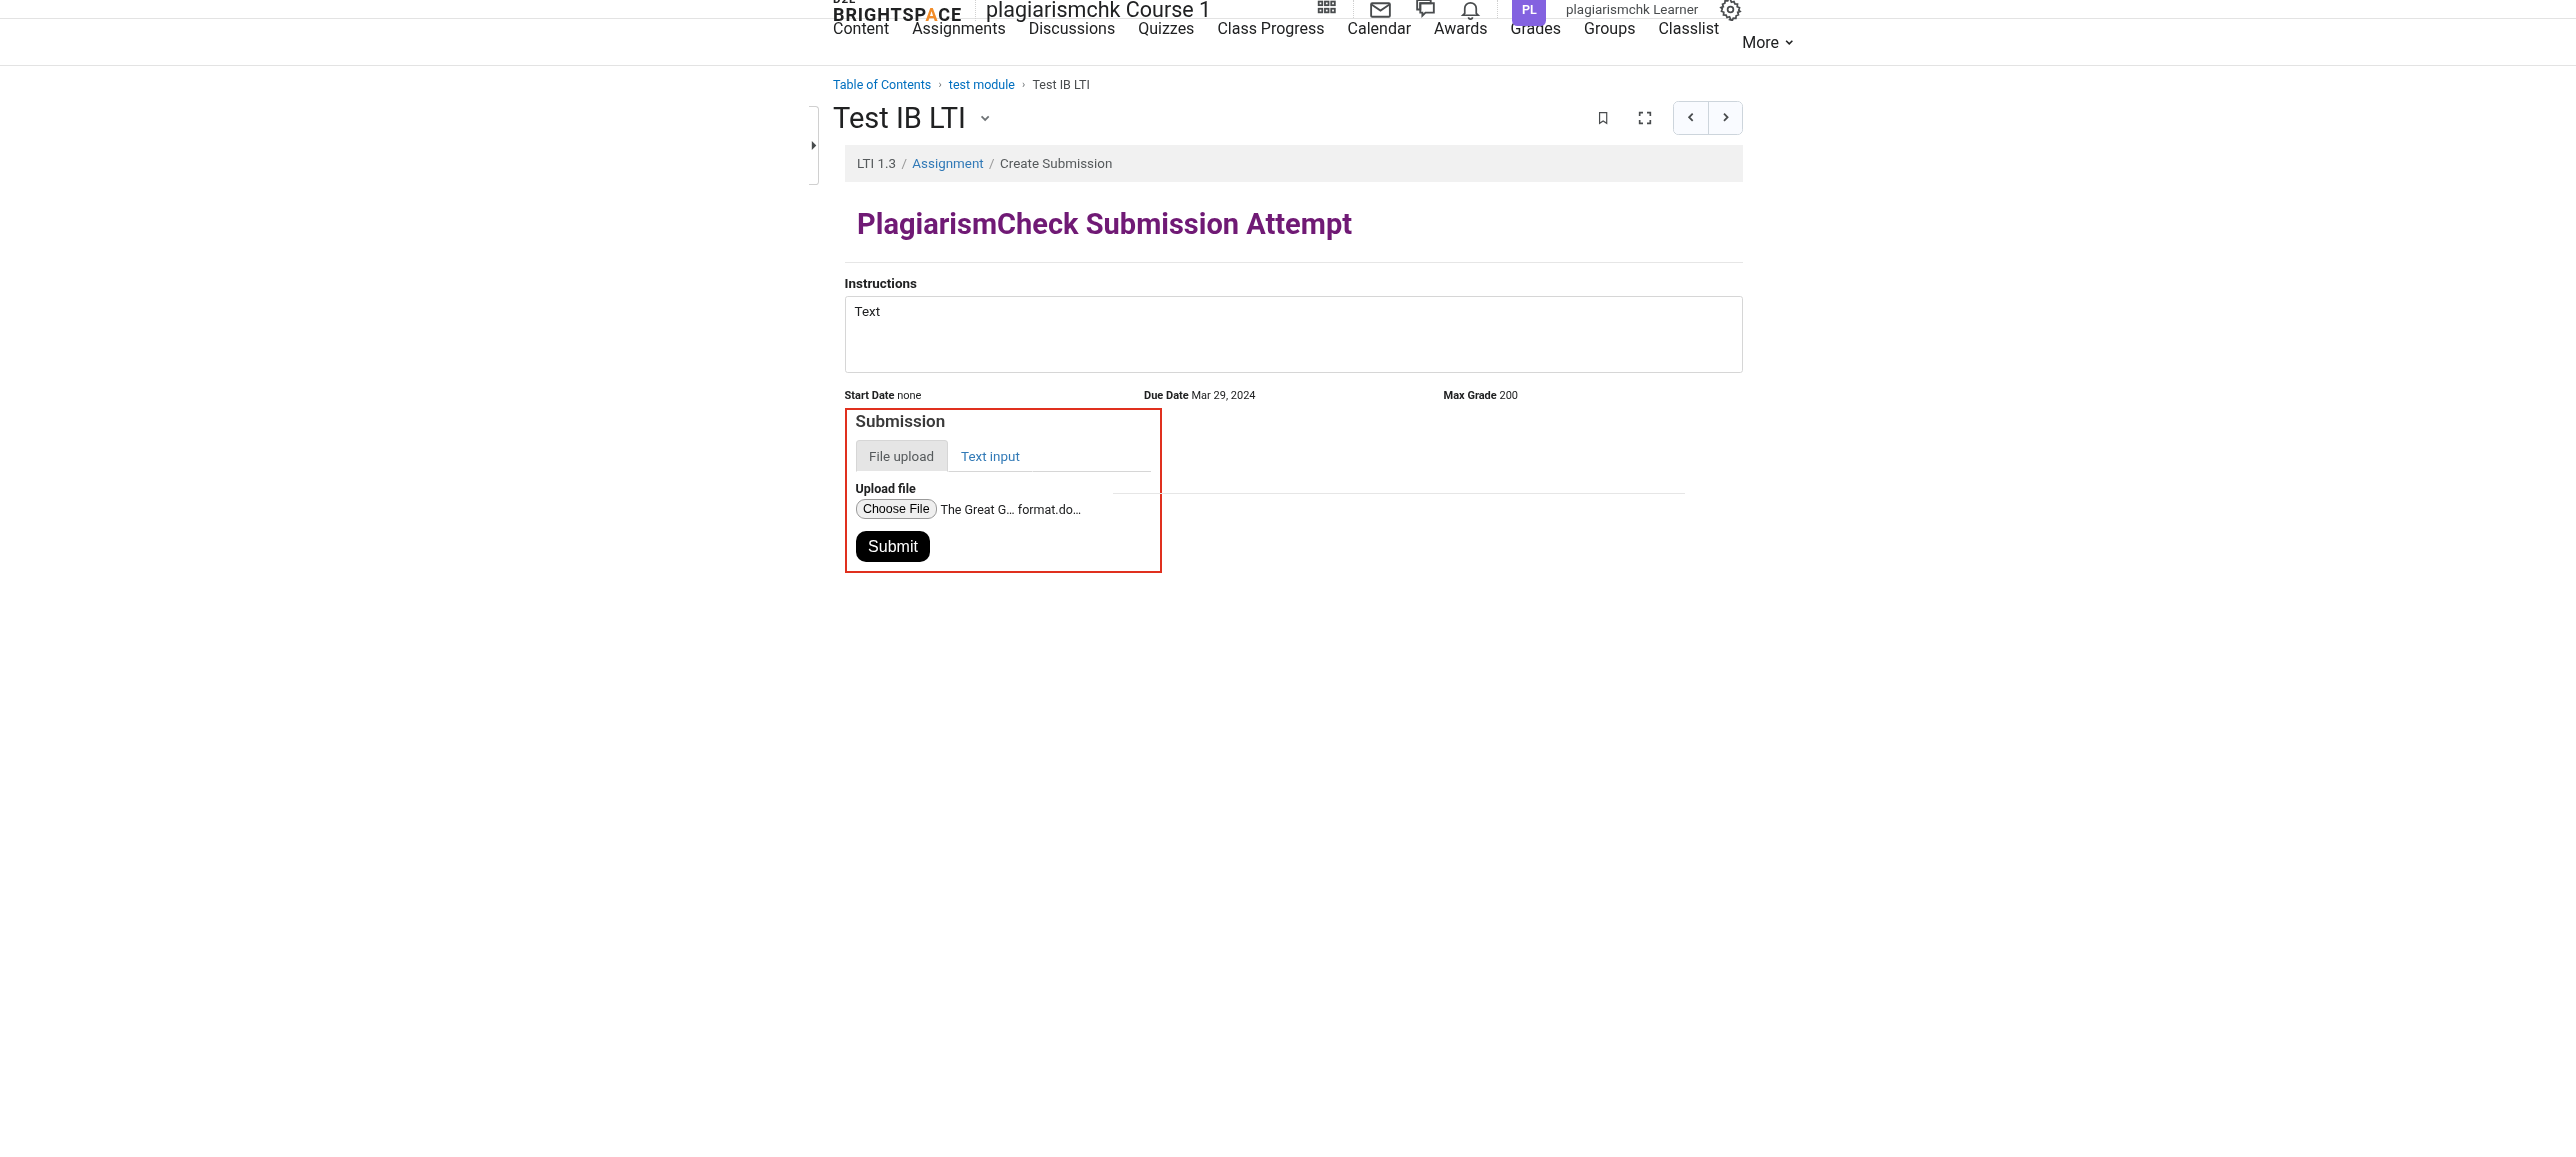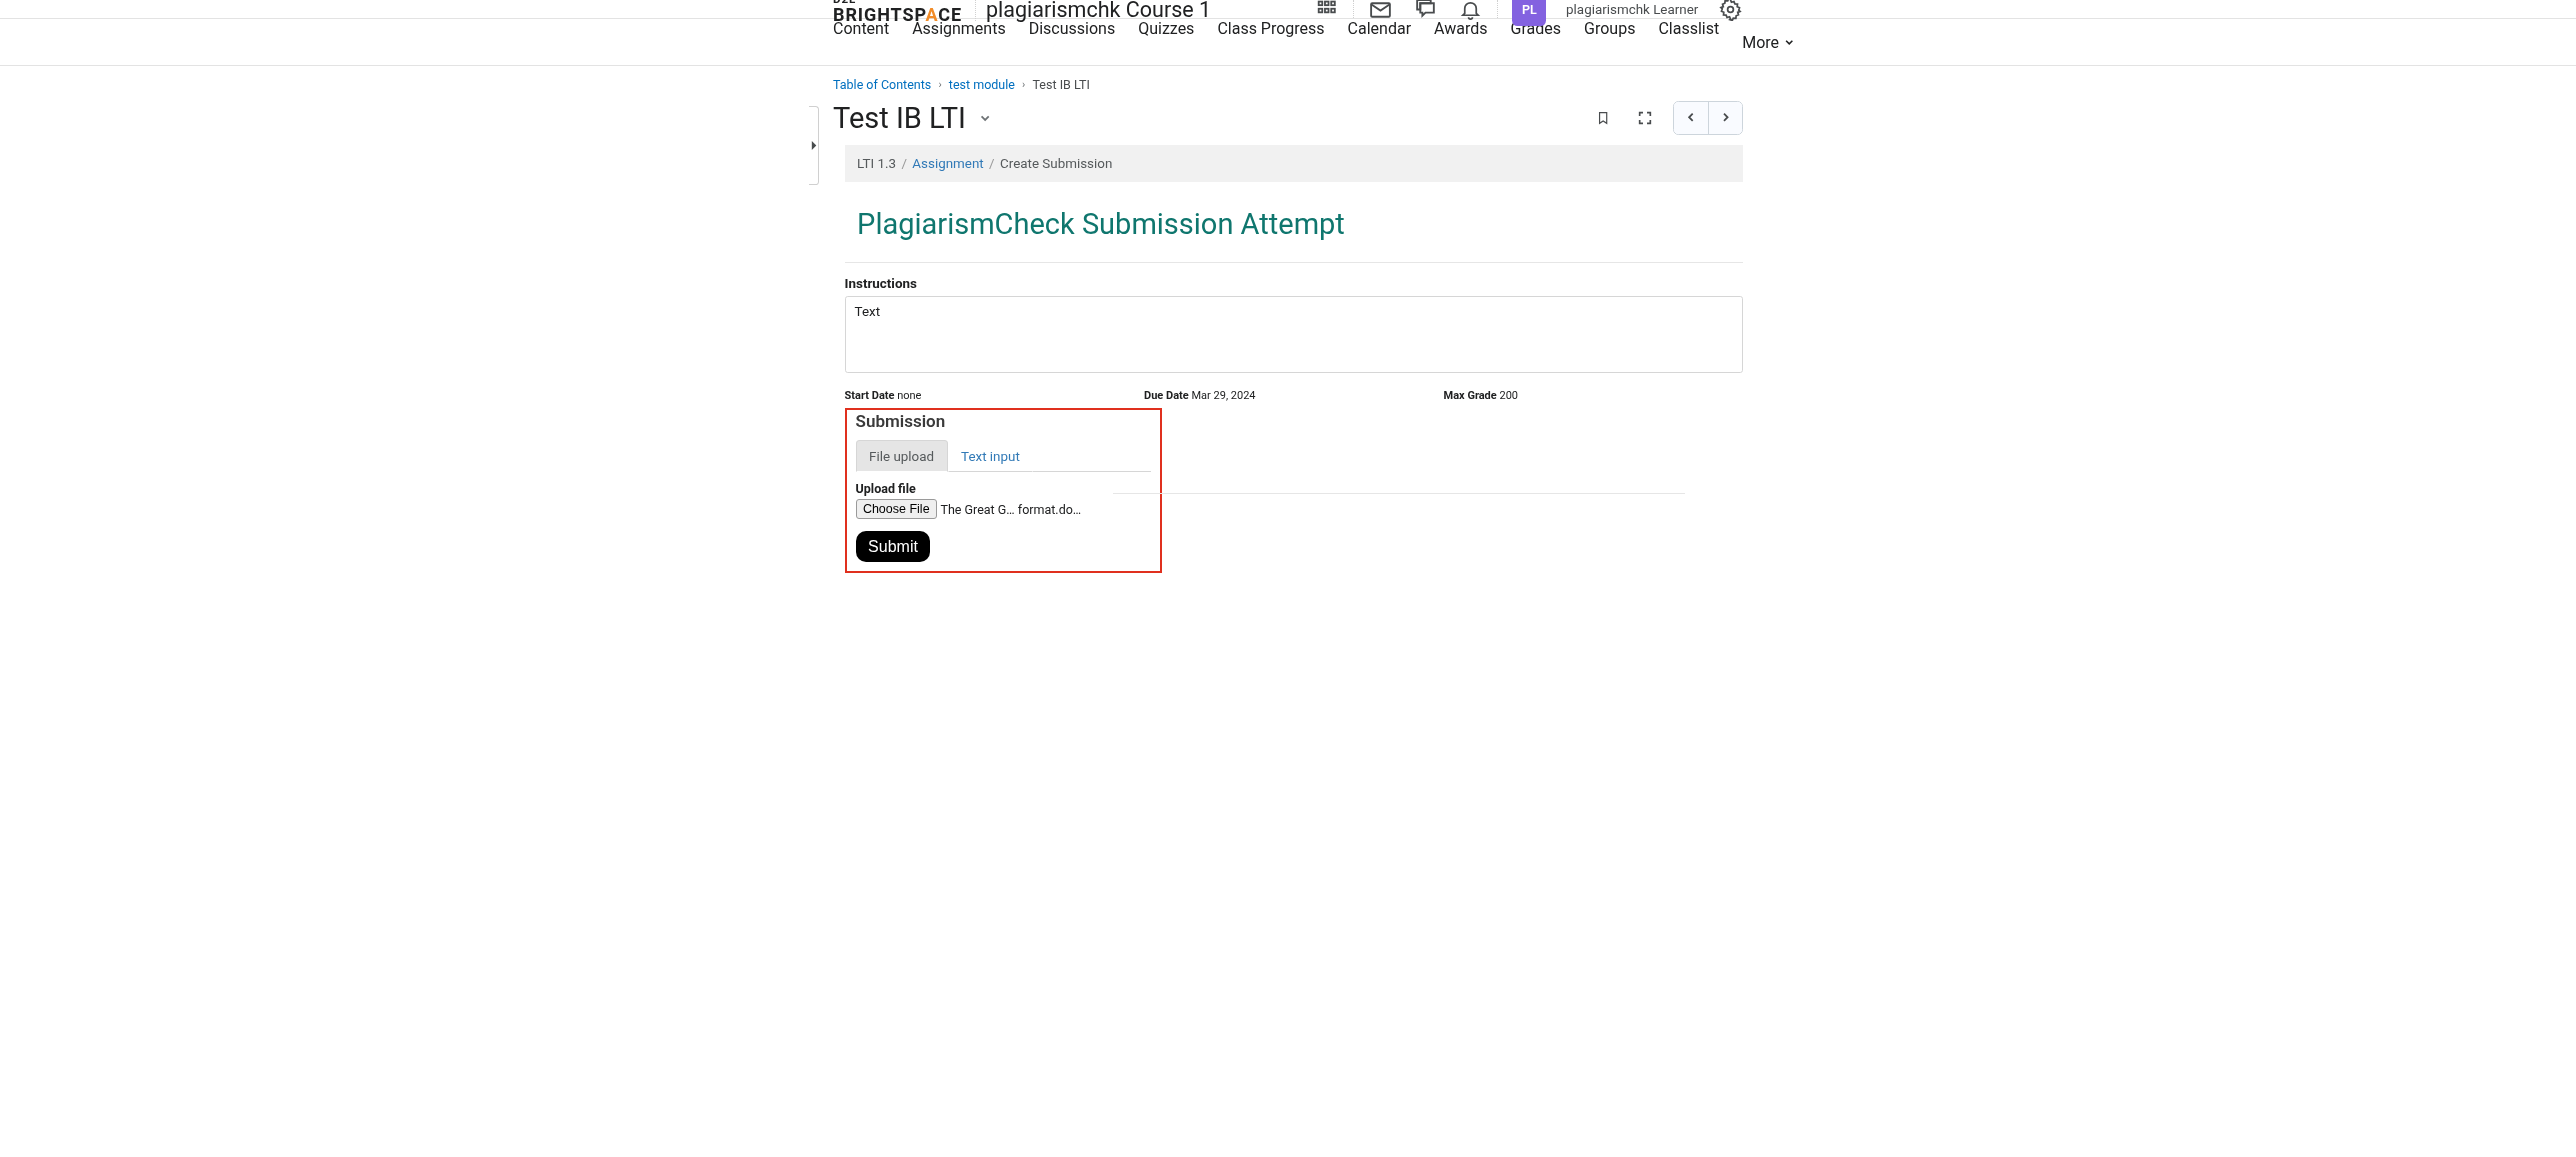"PlagiarismCheck Submission Attempt" .submission-title { color: #0f766e -> #701a75; font-weight: 400 -> 700 }
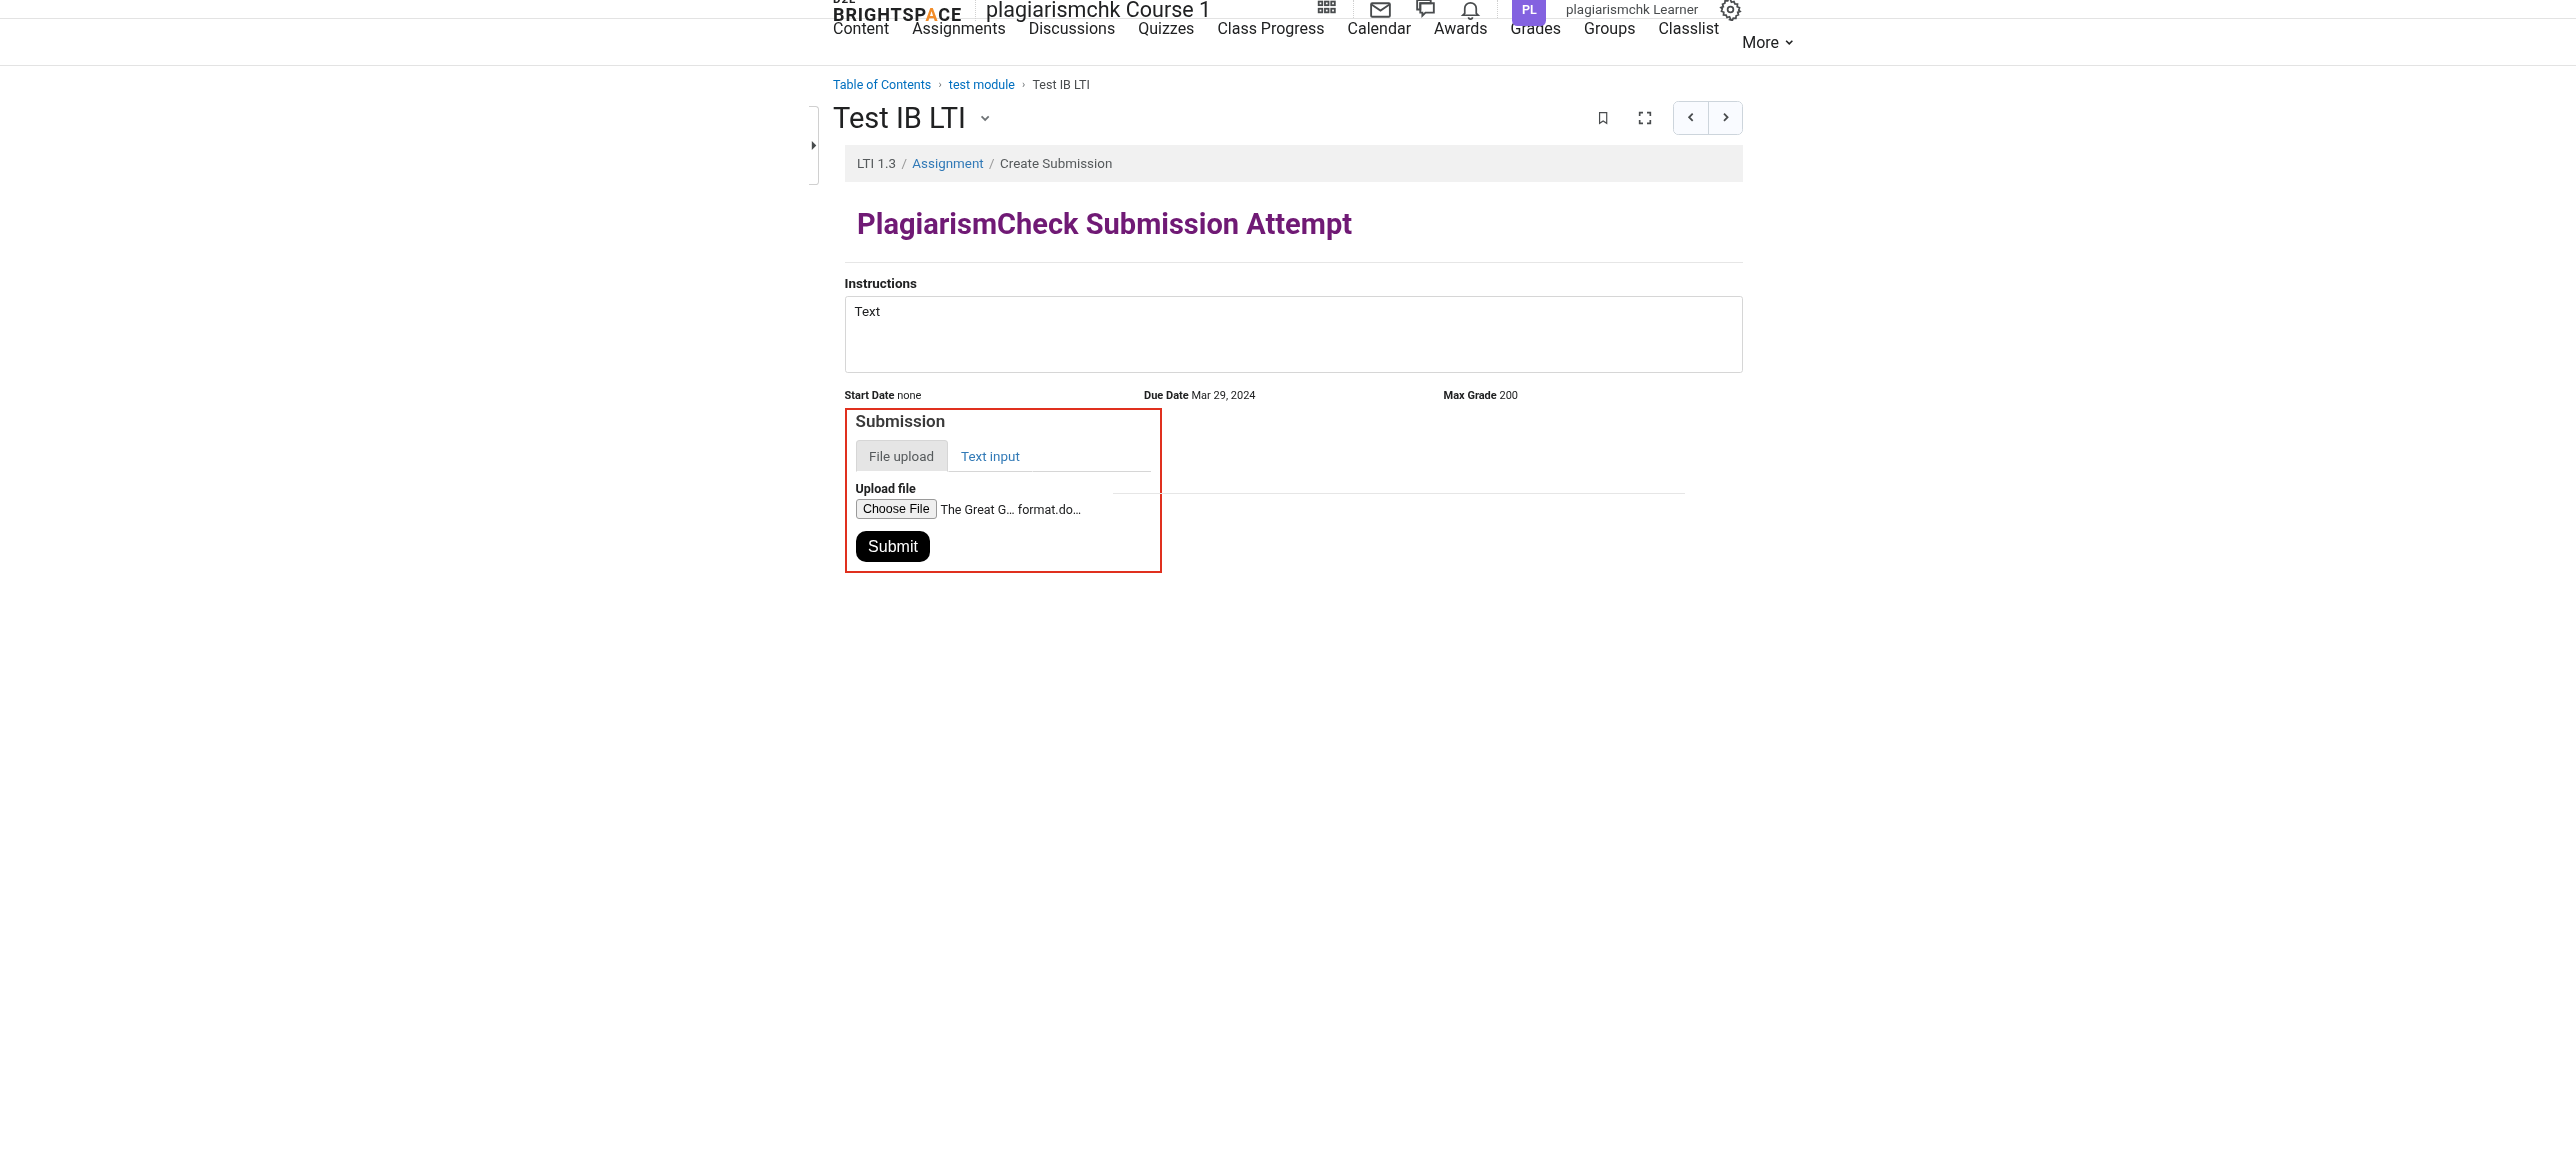"Choose File" .choose-file-btn { border-radius: 3px -> 9px }
